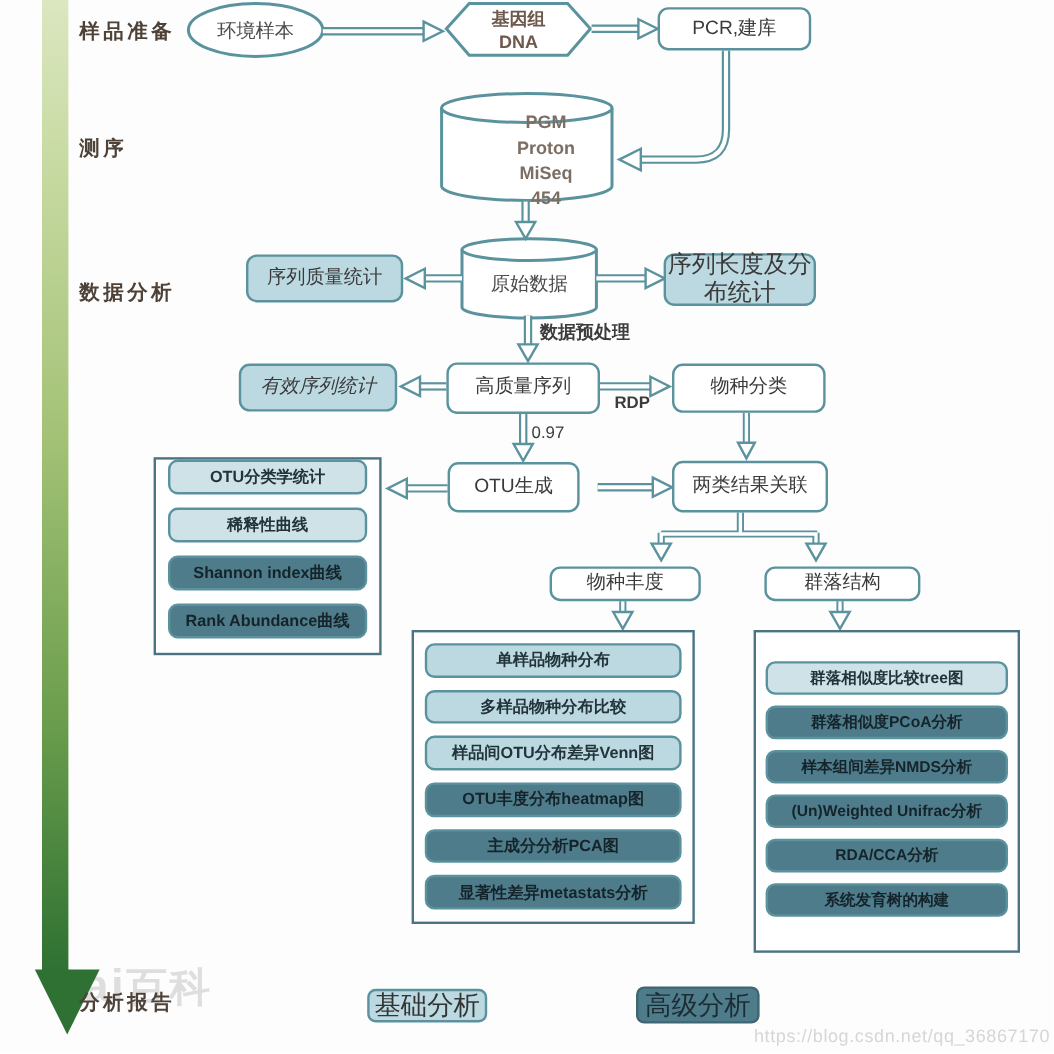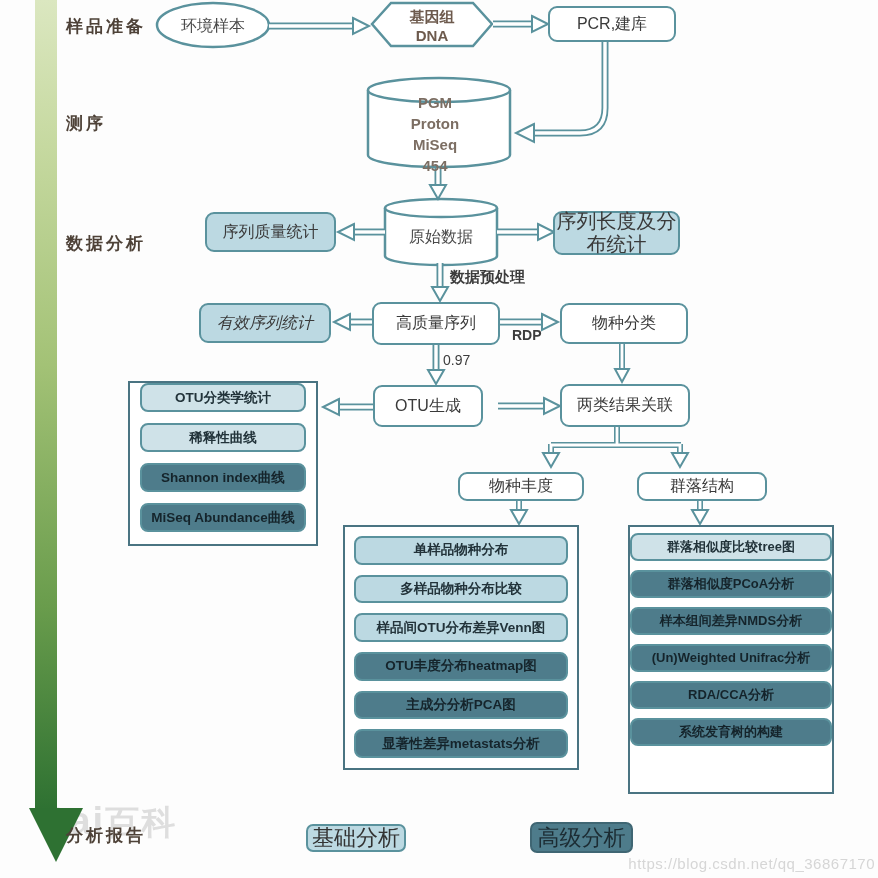"PGM" div.cyl-text { padding-left: none -> 20px }
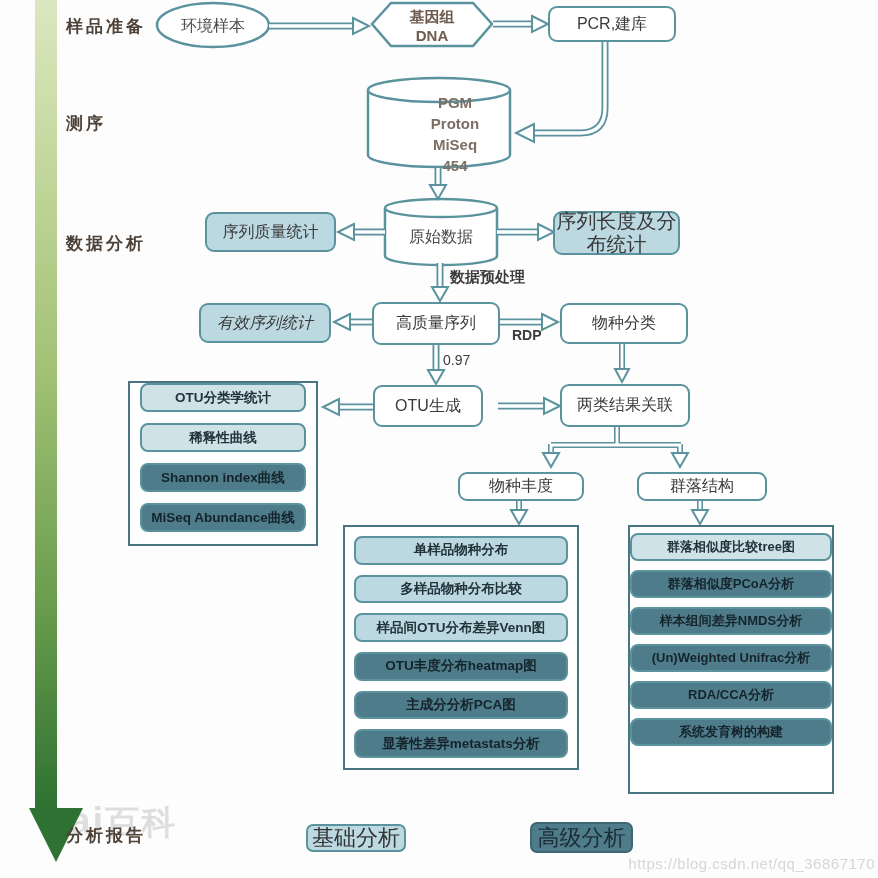"MiSeq Abundance曲线" div.gitem { text: MiSeq -> Rank }
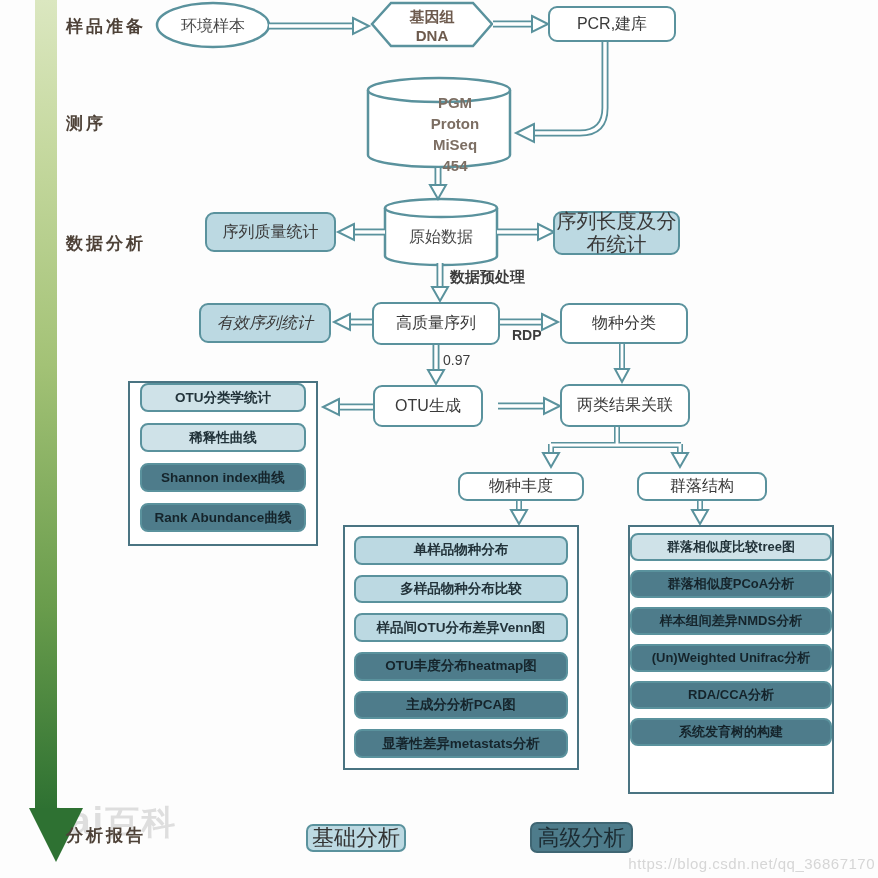"群落相似度比较tree图" #structure-group { padding-top: 6px -> 24px; width: 206px -> 222px }
